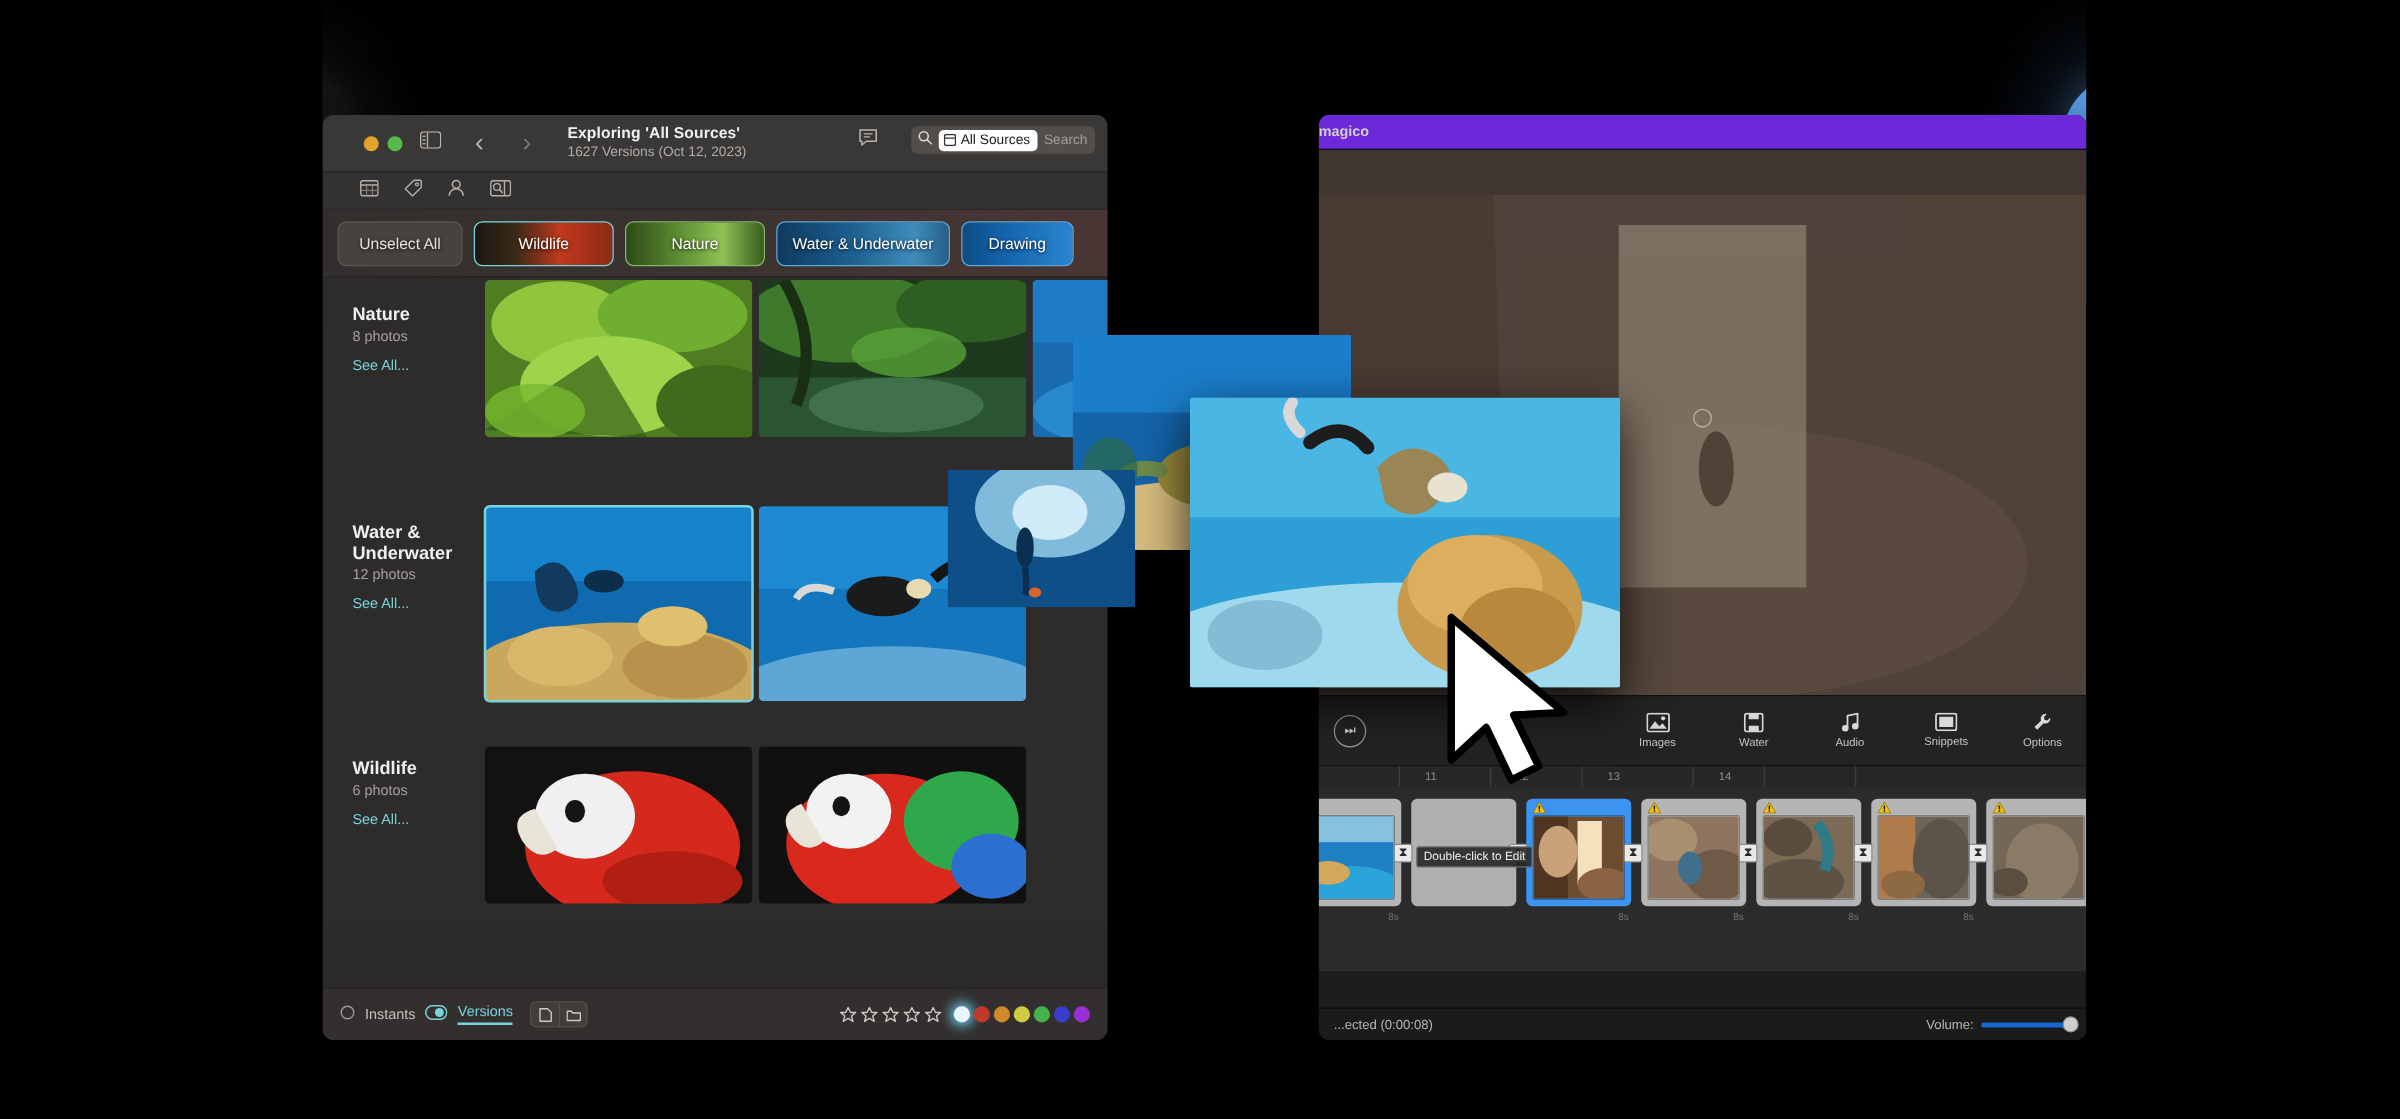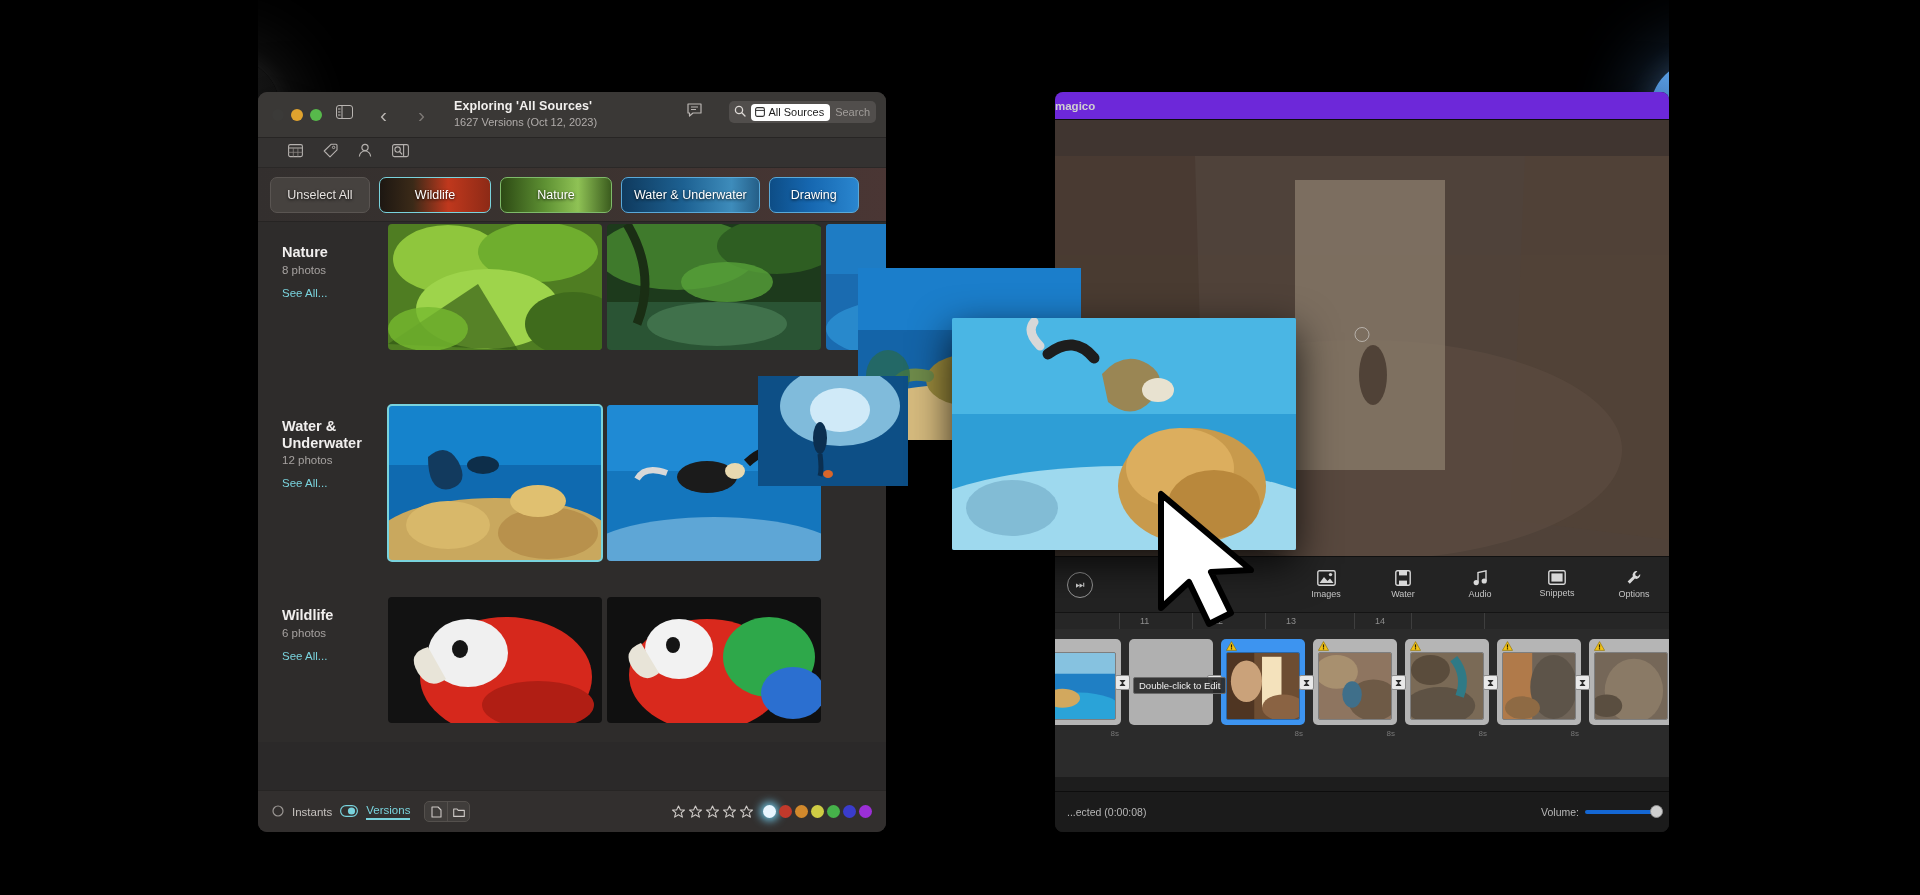"...ected (0:00:08)" #fm-statusbar { height: 41px -> 26px }
